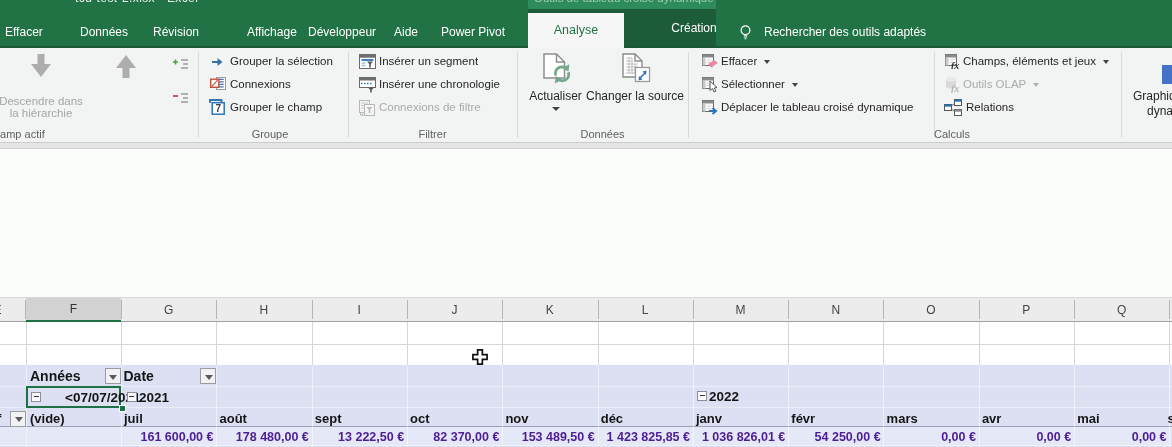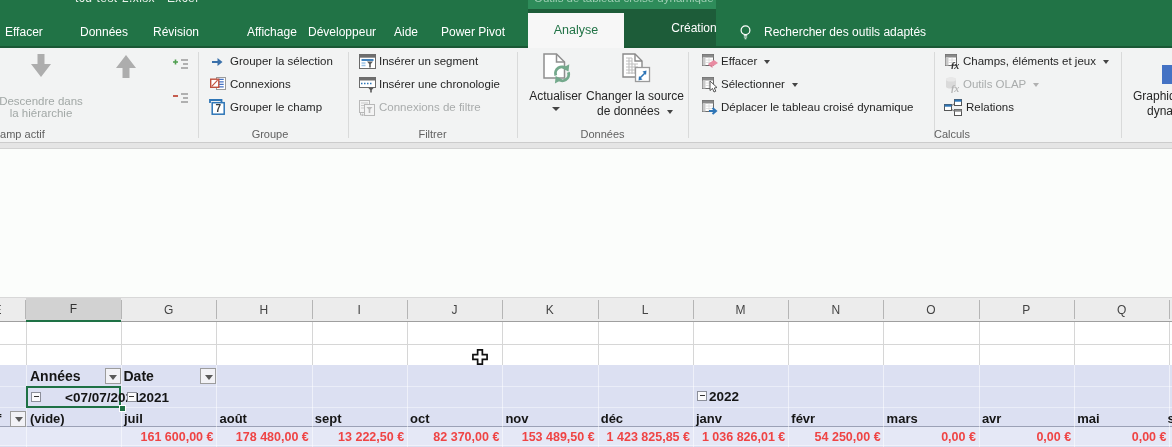"de données" div.abs { html: <div>de données <span></span></div> -> none }
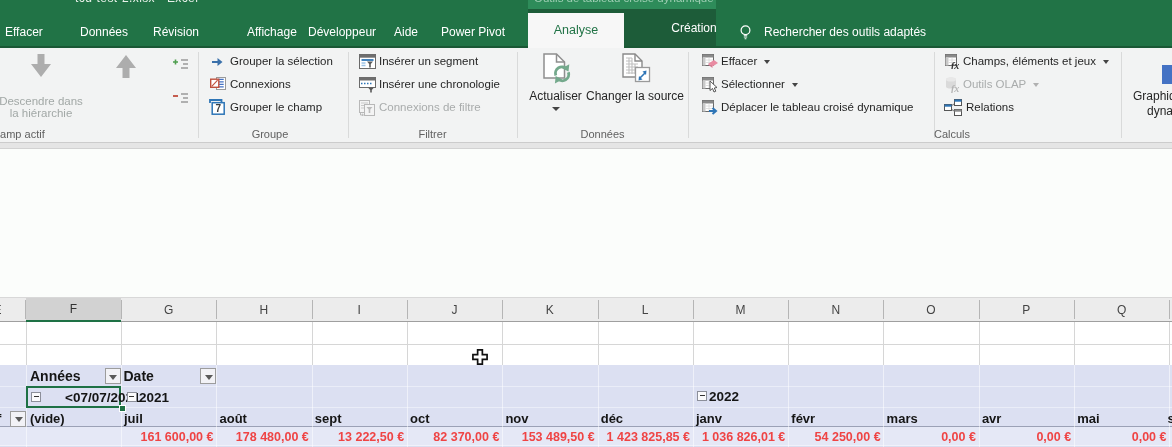"161 600,00 €" .valtxt { color: #ef4444 -> #4c1d95 }
